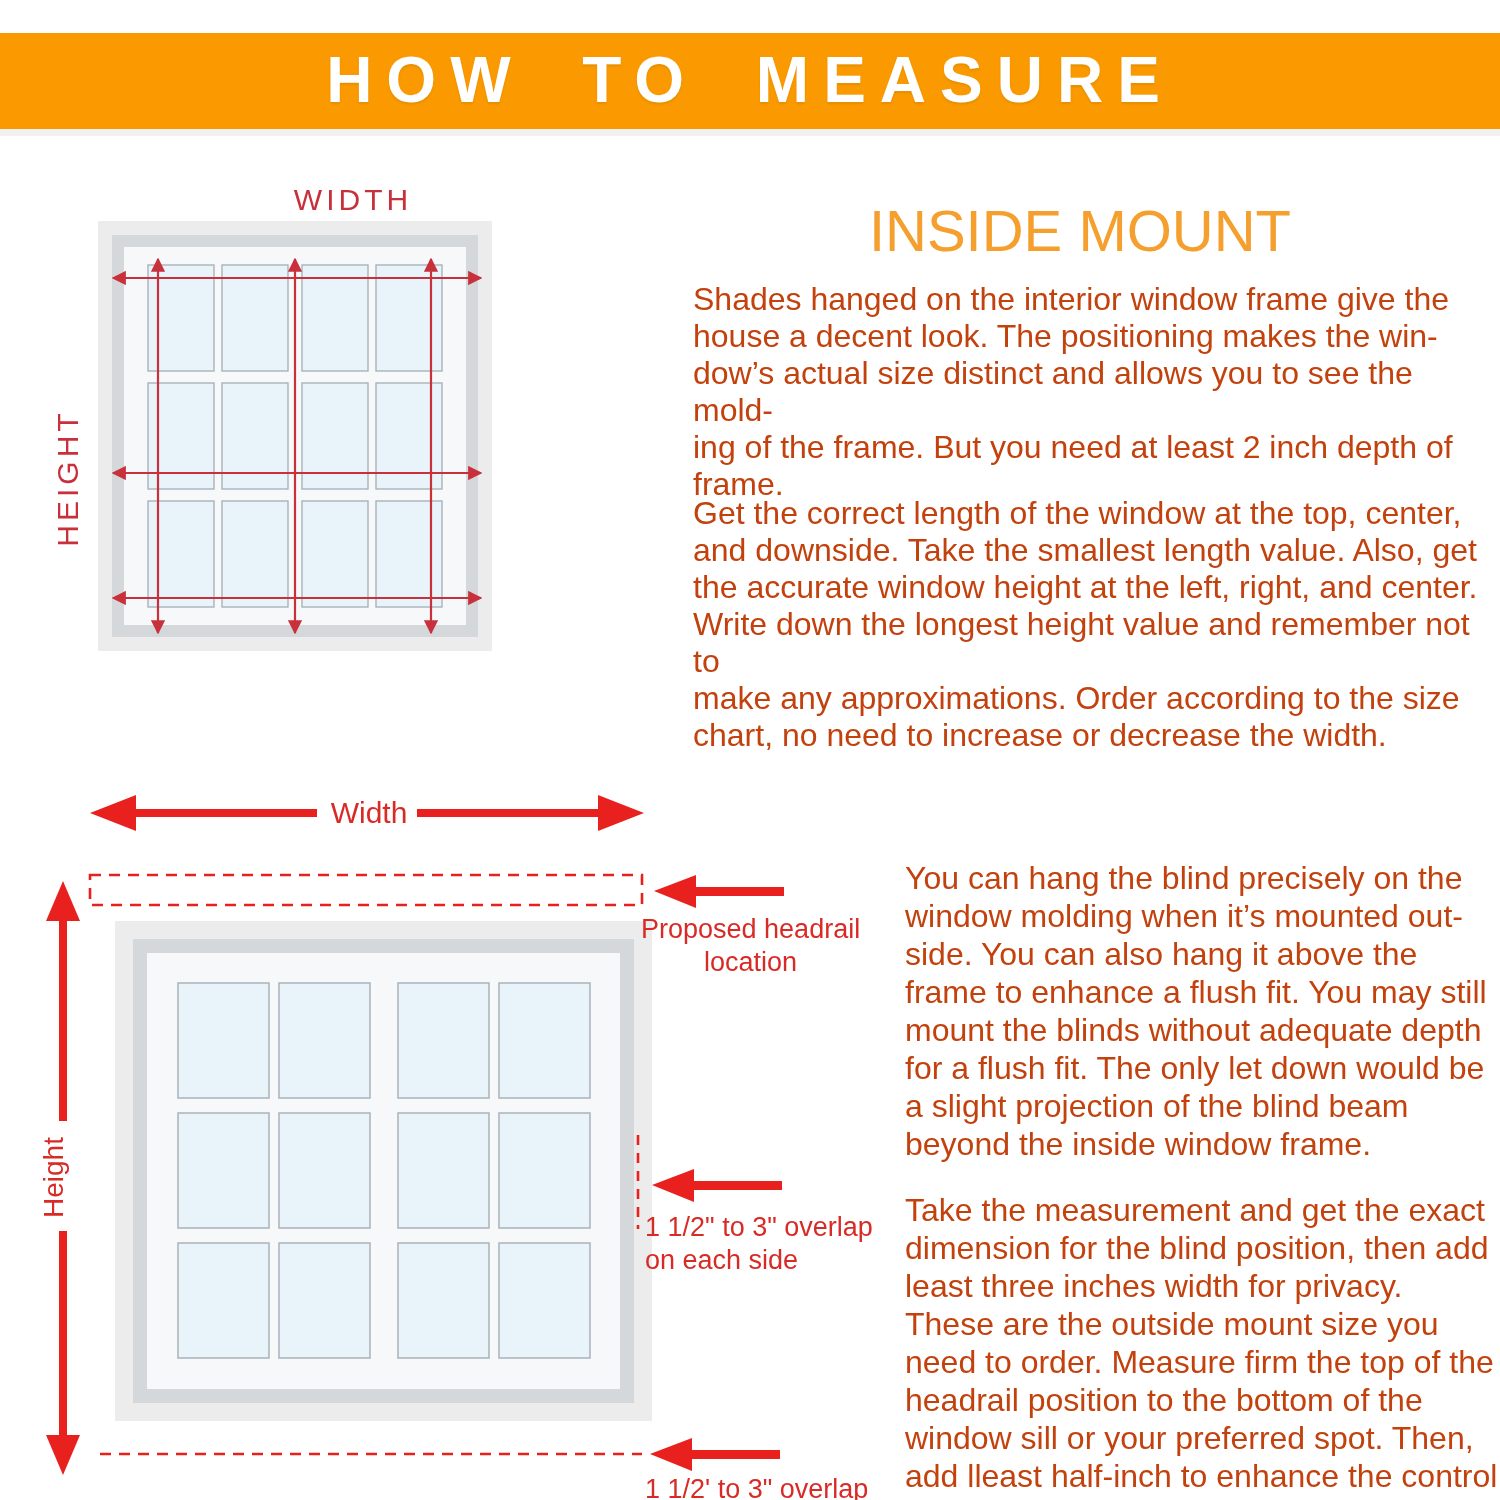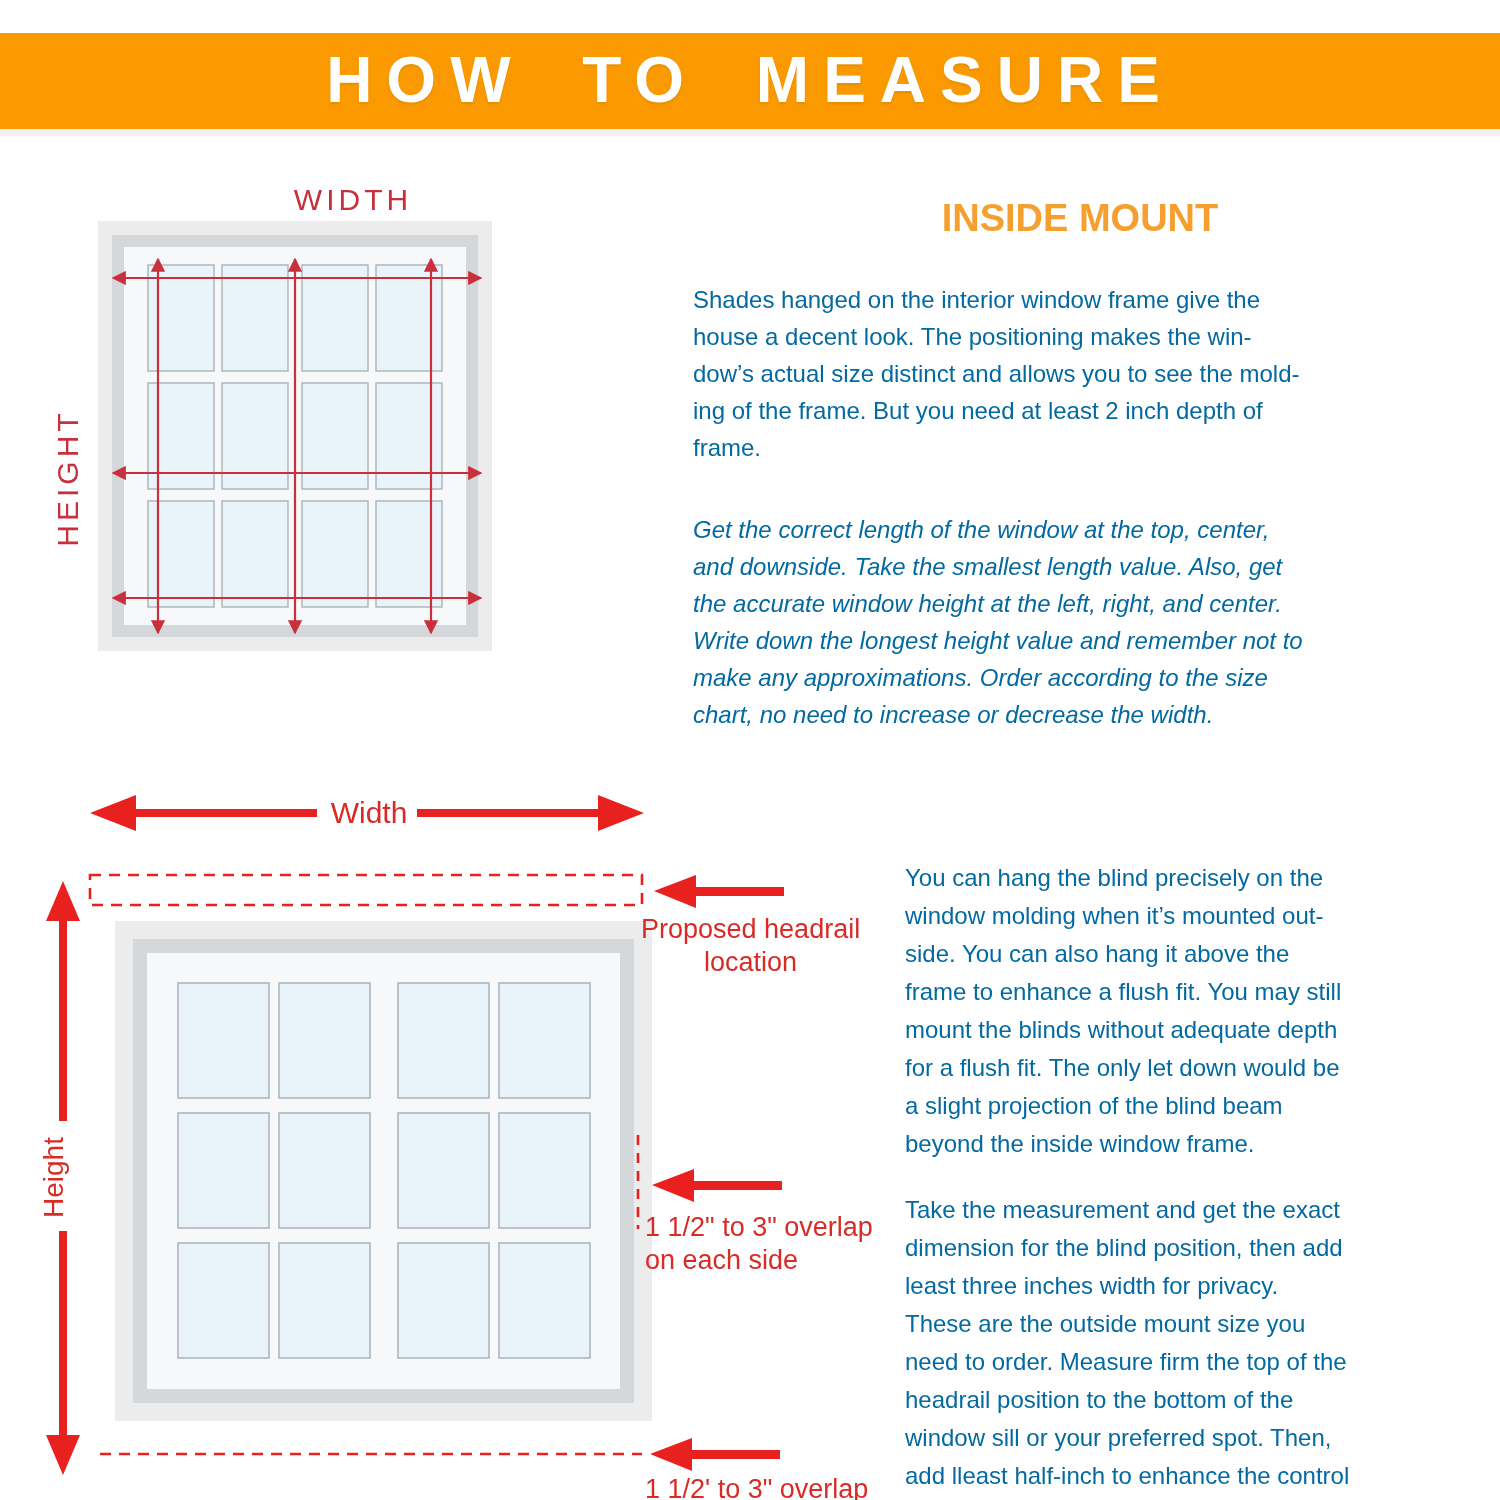"INSIDE MOUNT" .section-heading { font-size: 38px -> 58px; font-weight: bold -> normal }
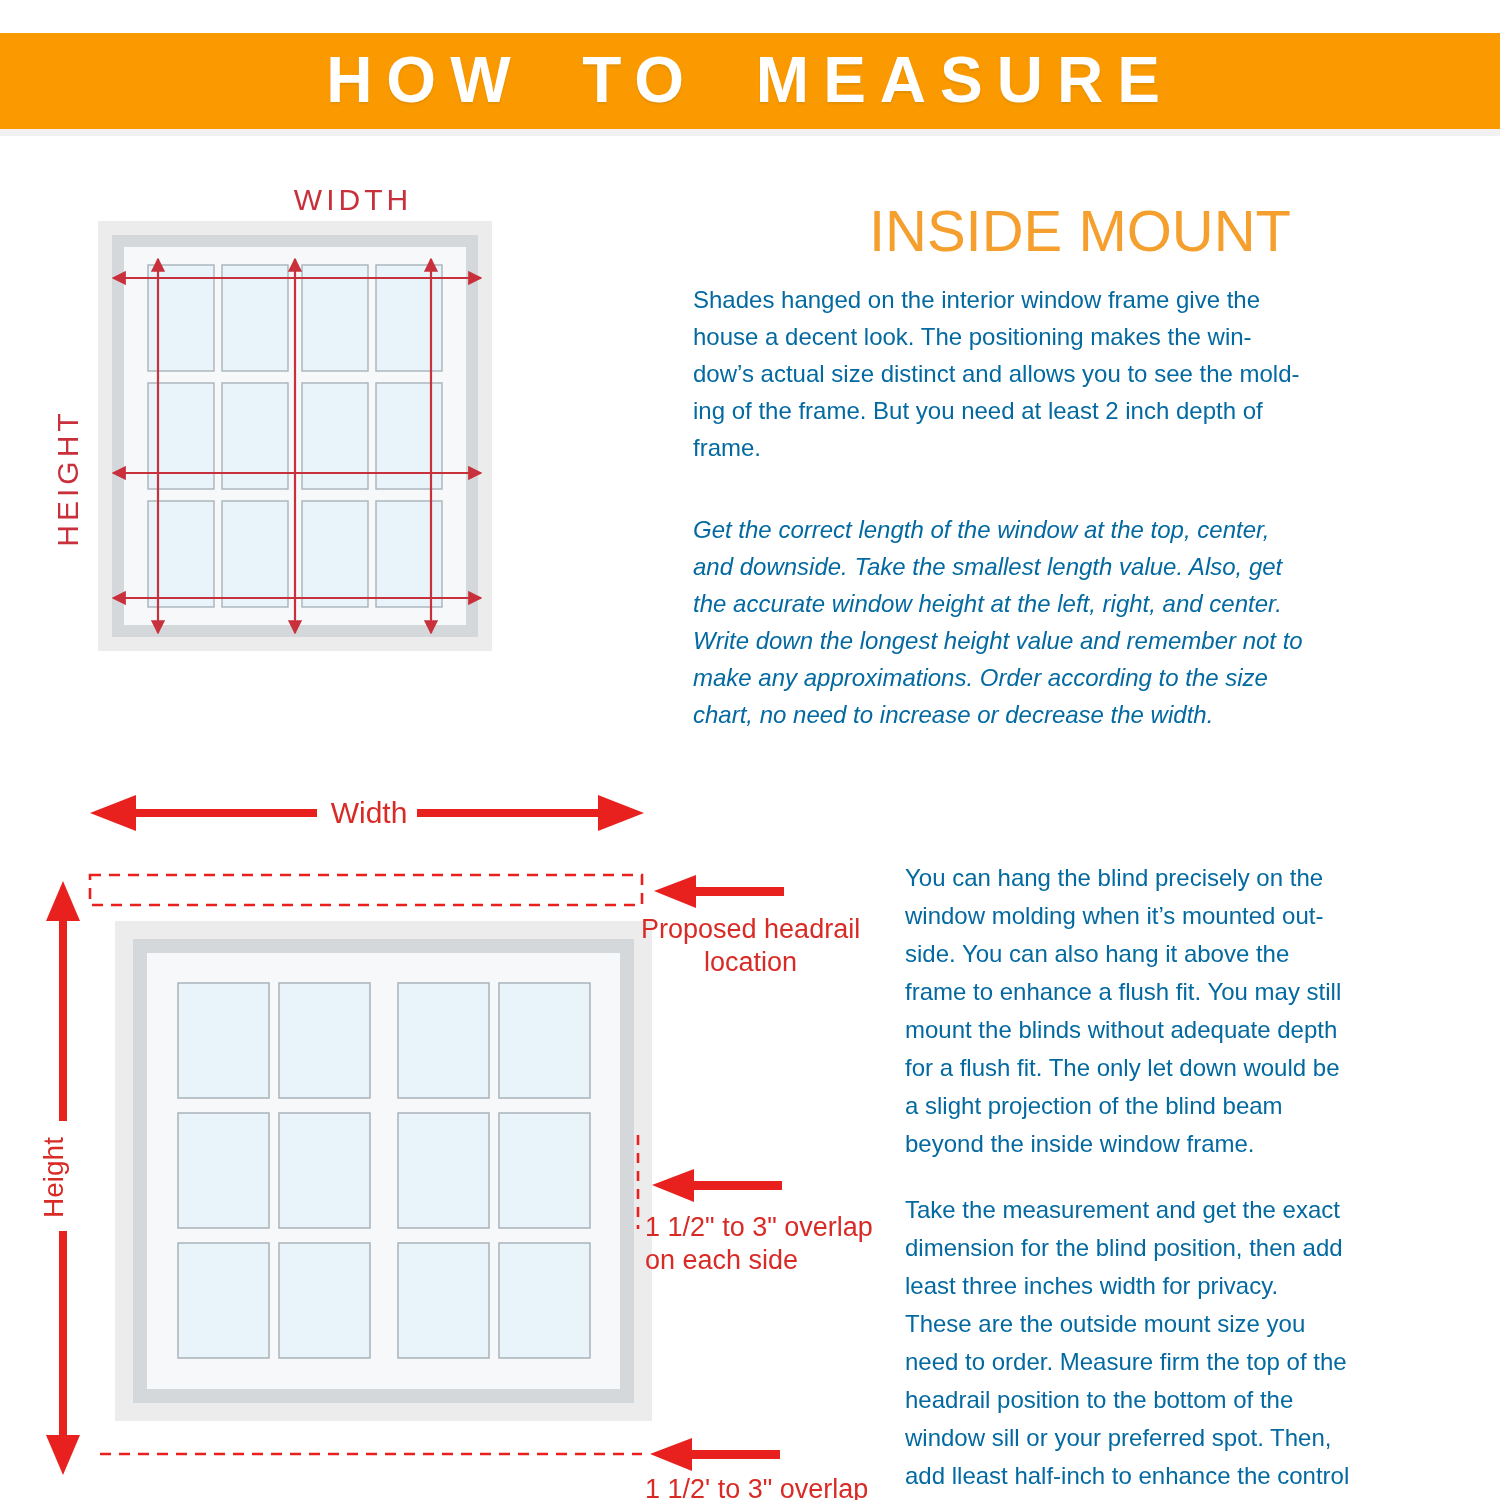"Shades hanged on the interior" .para { color: #0369a1 -> #c2410c; font-size: 24px -> 32px }
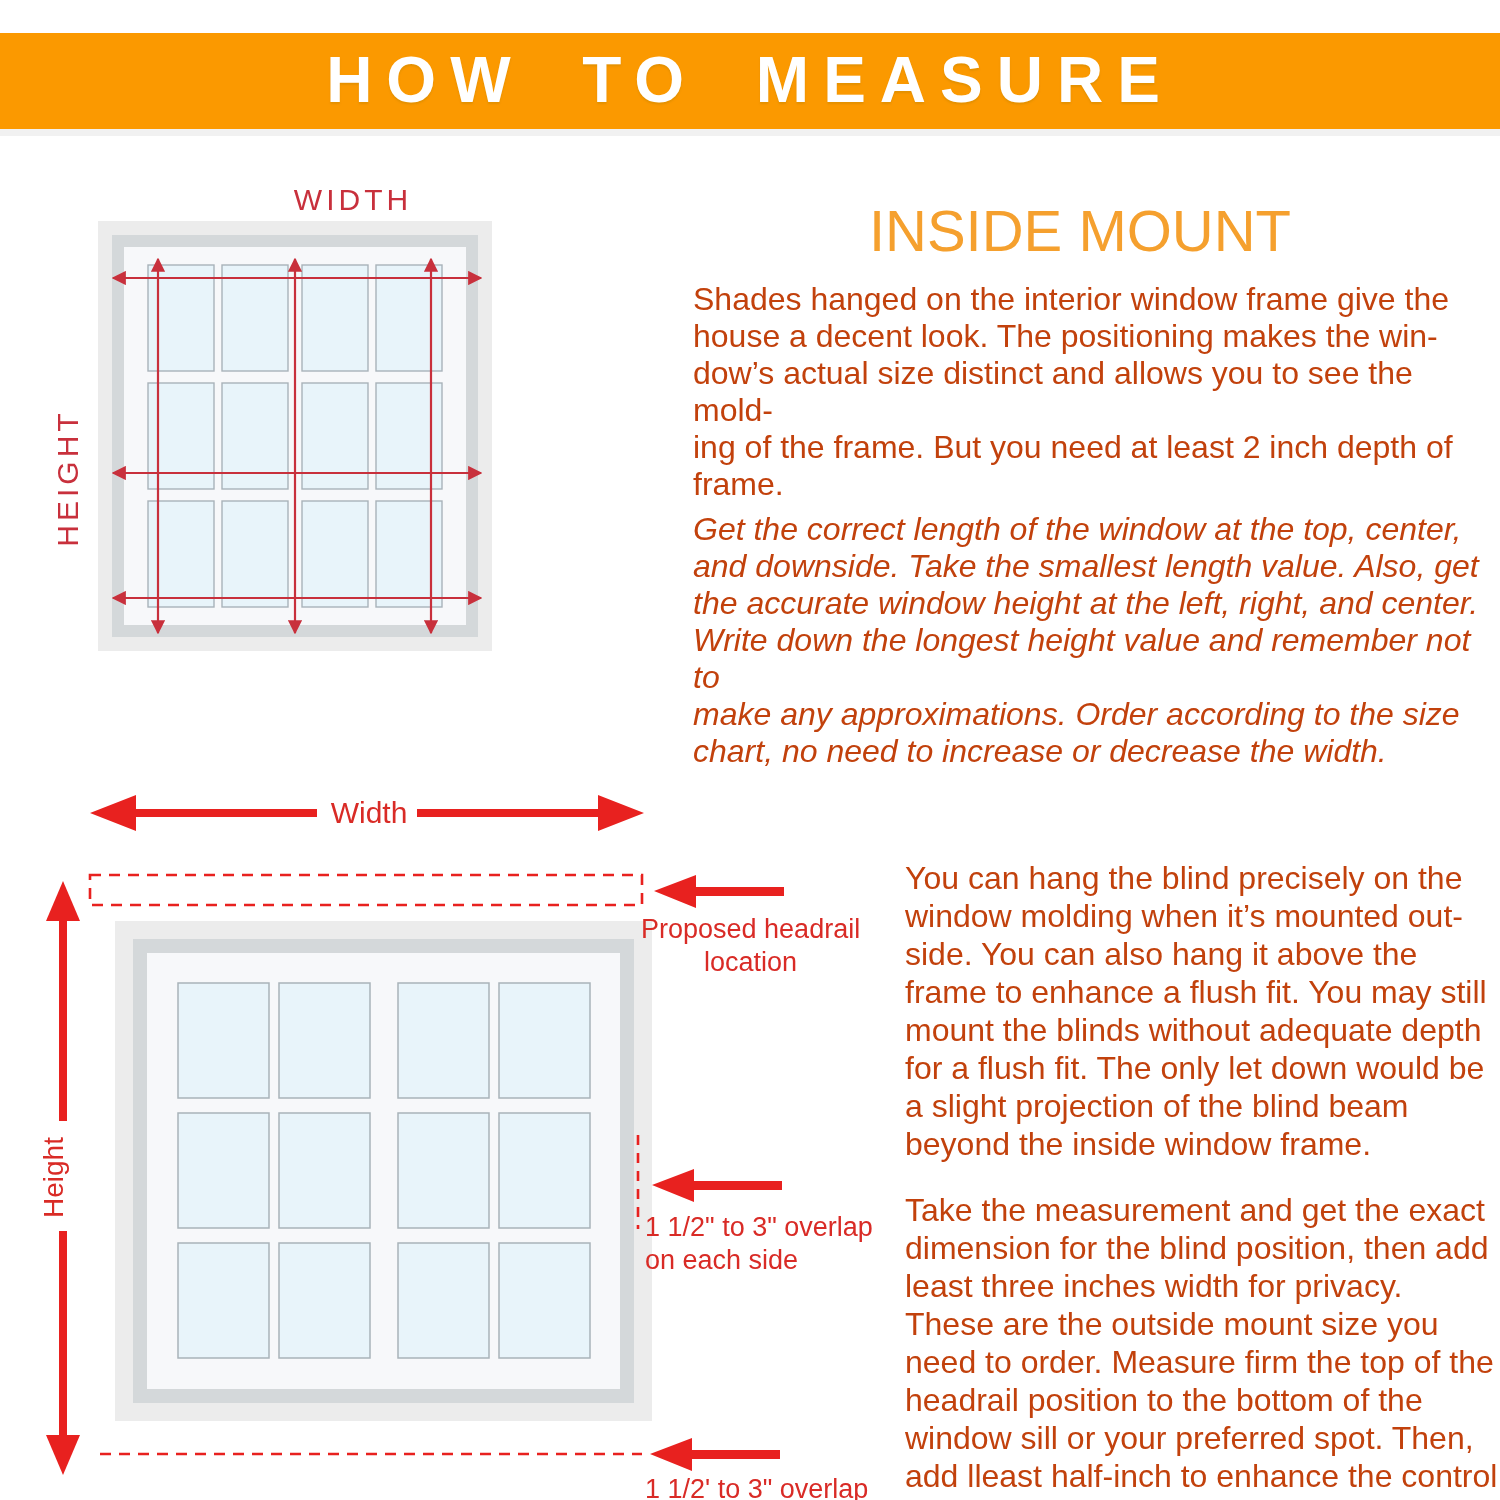"Get the correct length of" p.para { font-style: italic -> none; top: 478px -> 462px }
